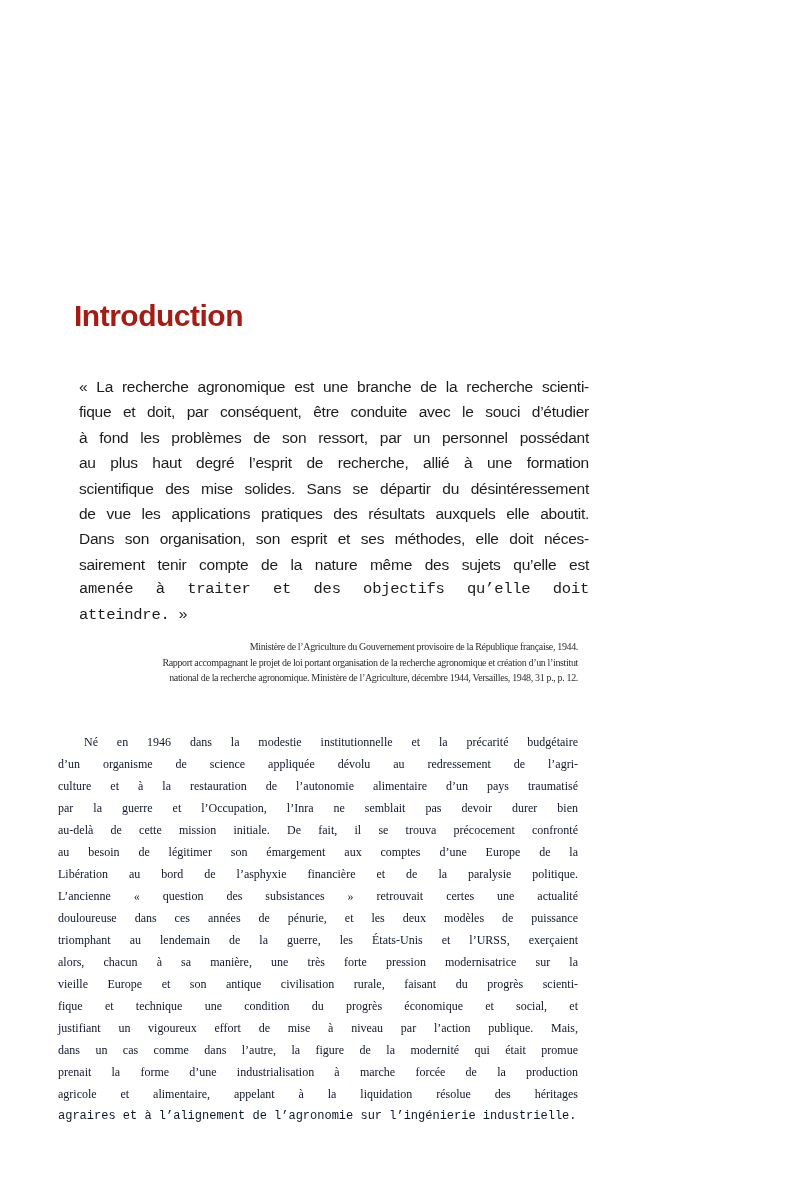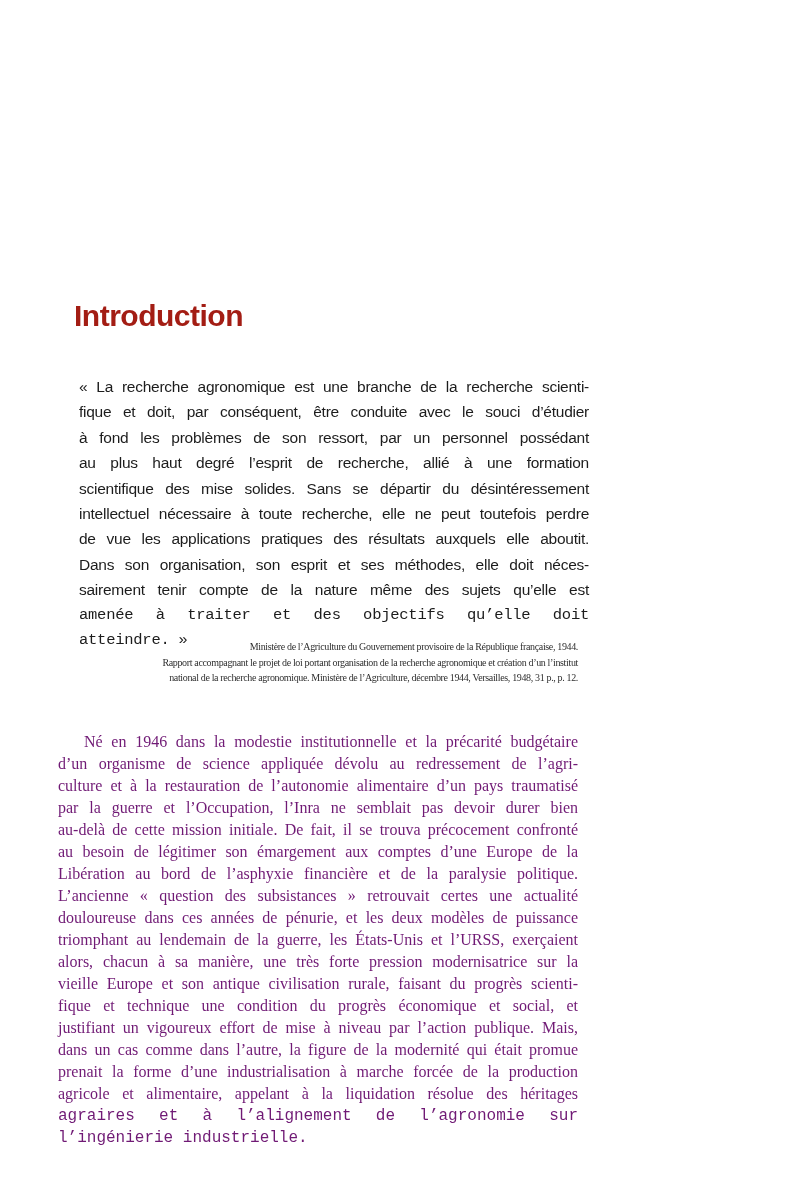"intellectuel nécessaire à toute" div { html: <div>intellectuel nécessaire à toute recherche, elle ne peut toutefois perdre</div> -> none }
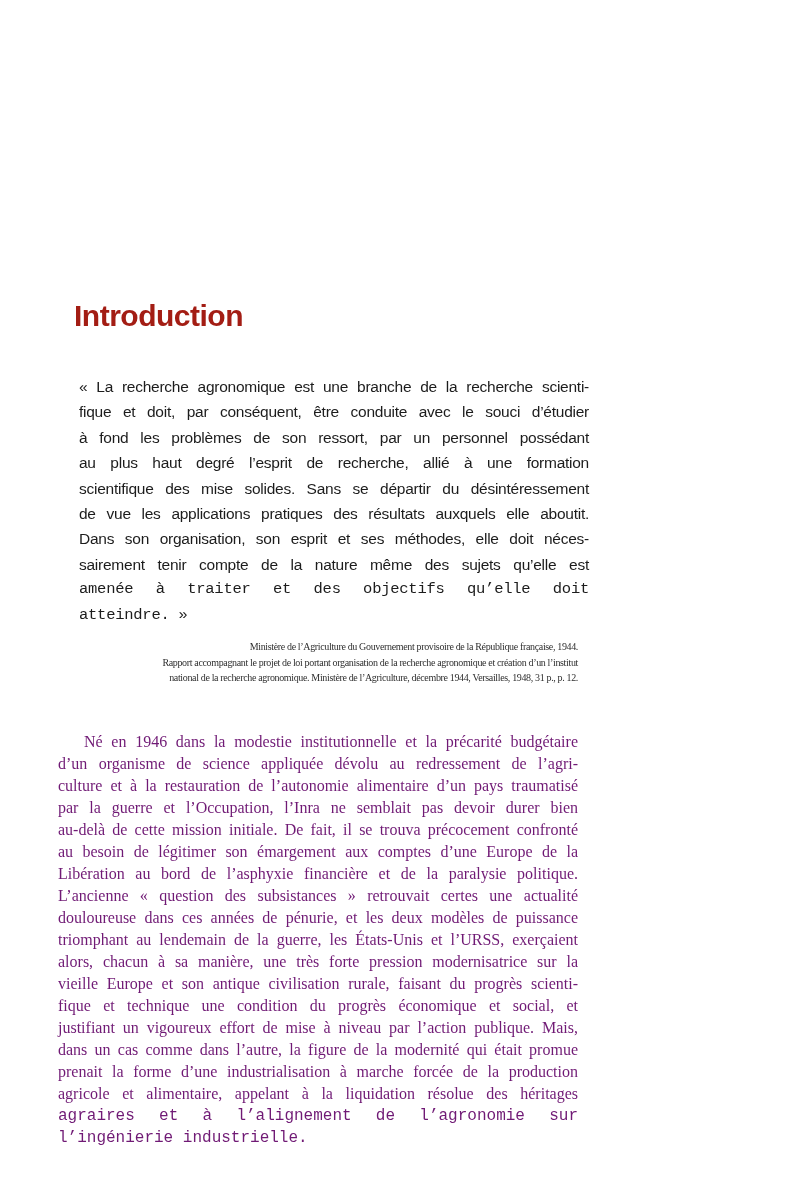"Né en 1946 dans la" .body-paragraph { color: #701a75 -> #0f172a; font-size: 16px -> 12px }
